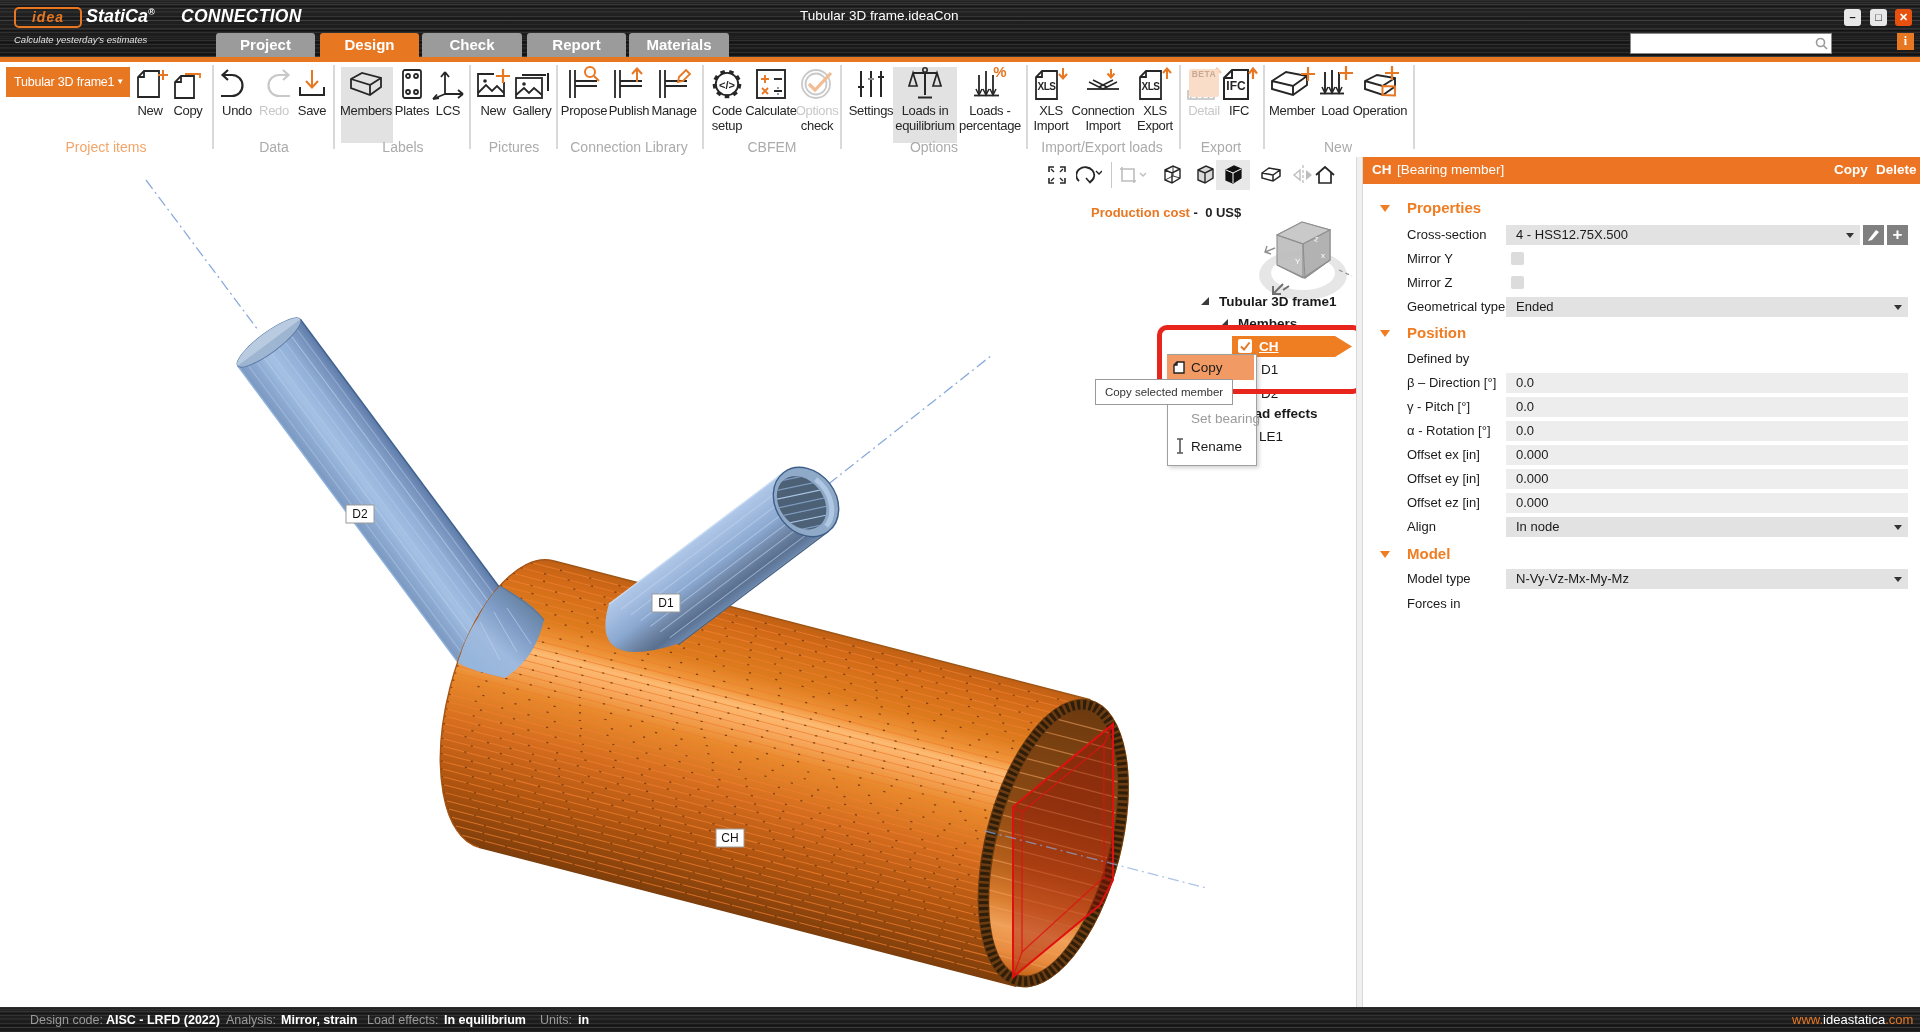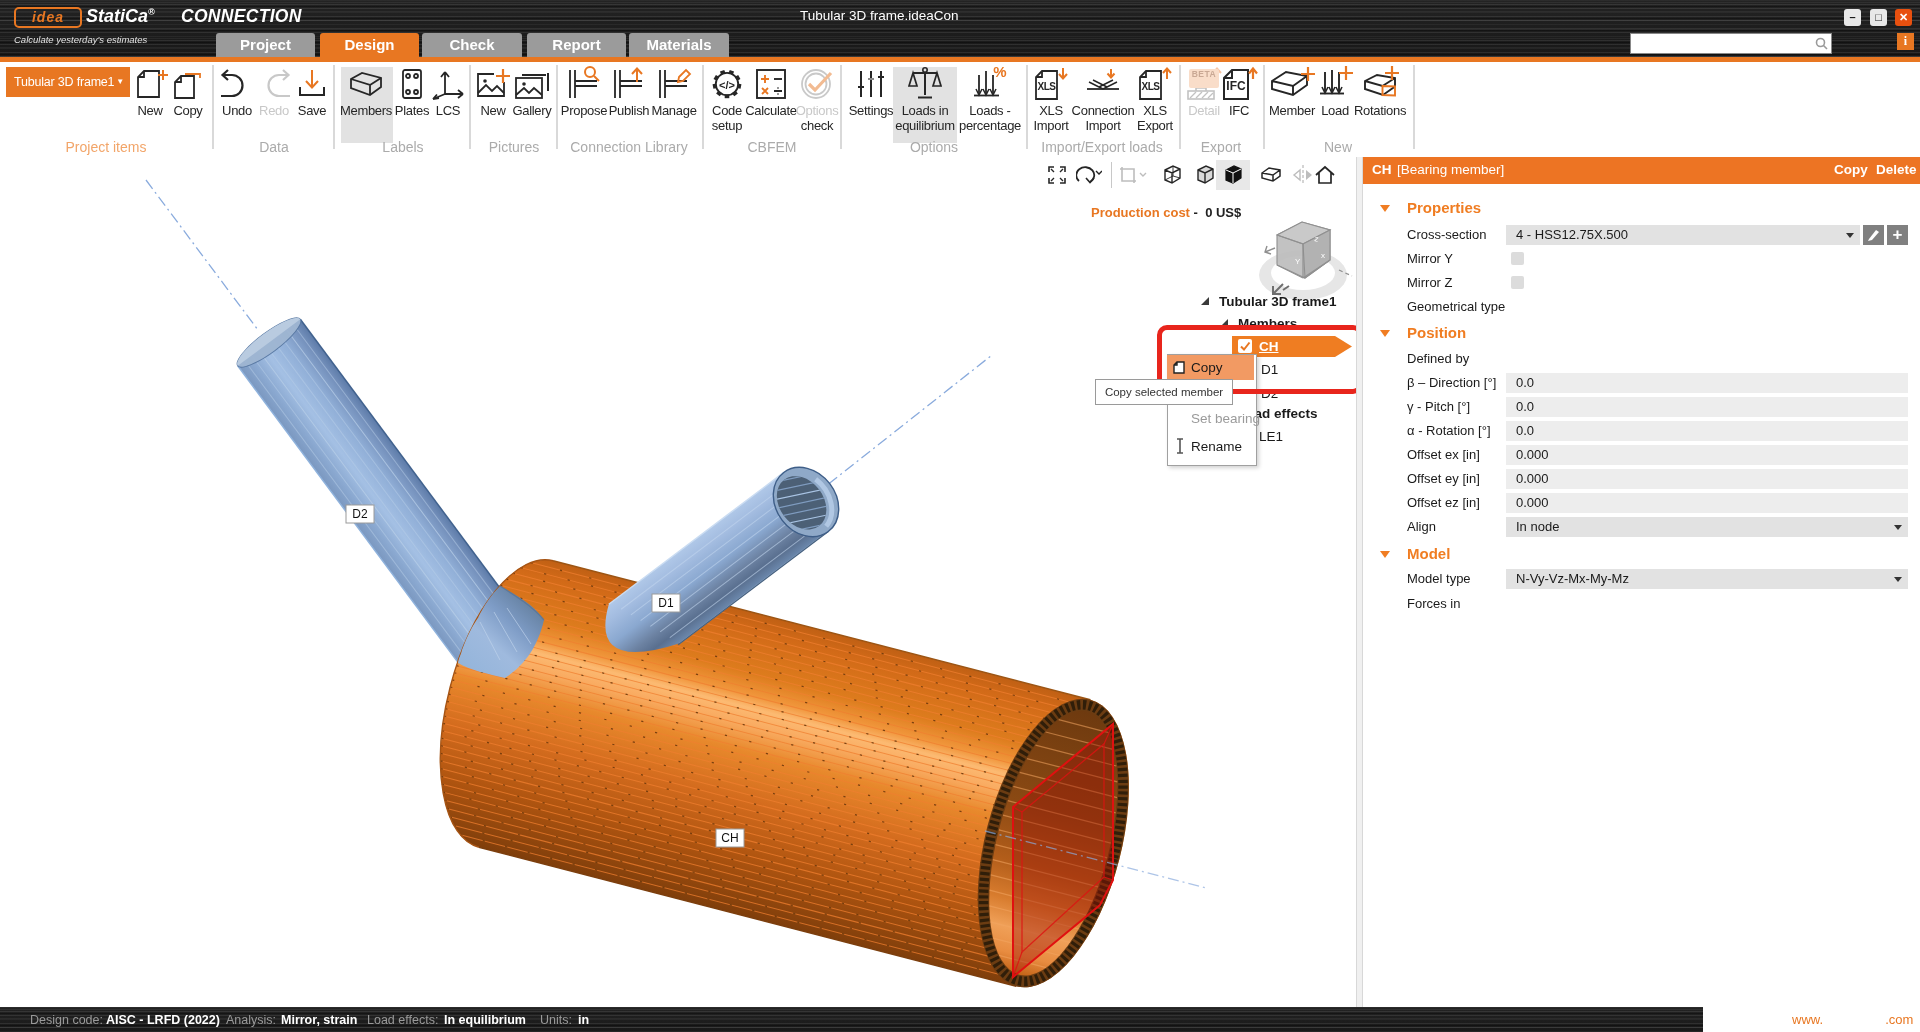"BETA" div.abs { height: 19px -> 28px }
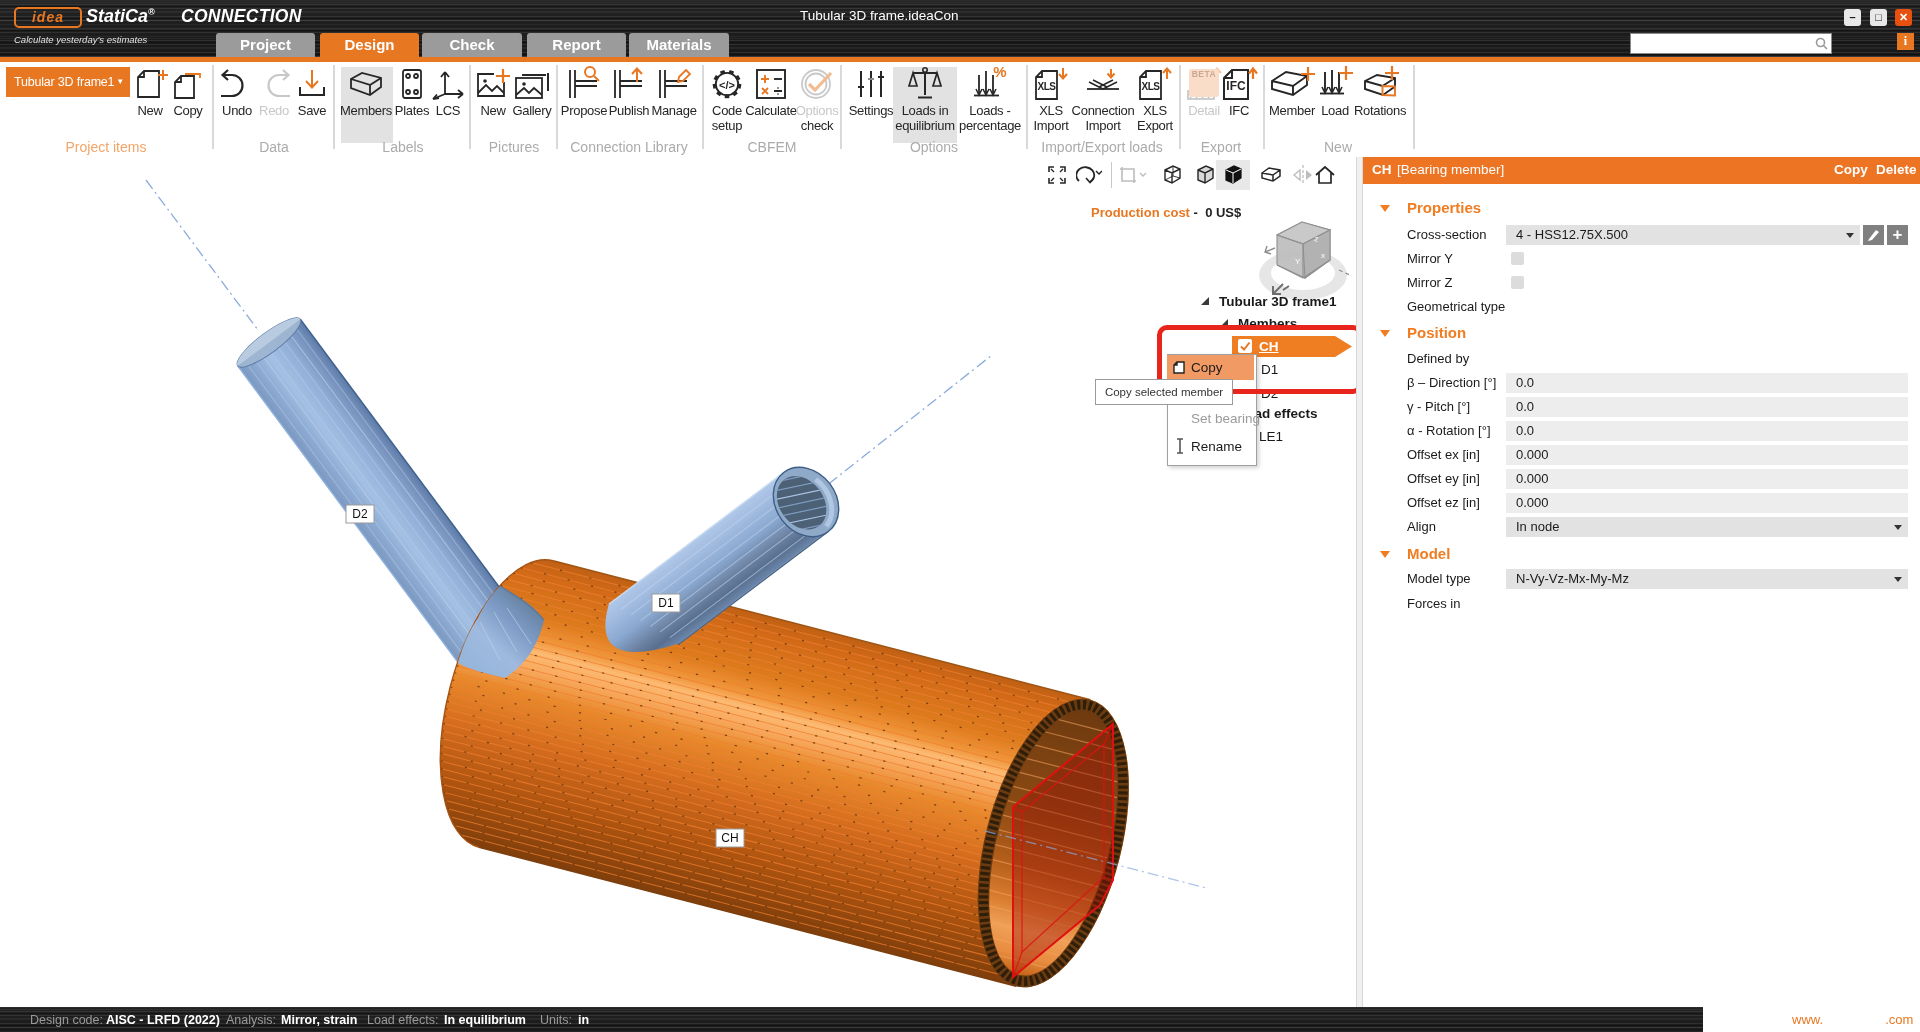"Rotations" div.lb { text: Rotations -> Operation }
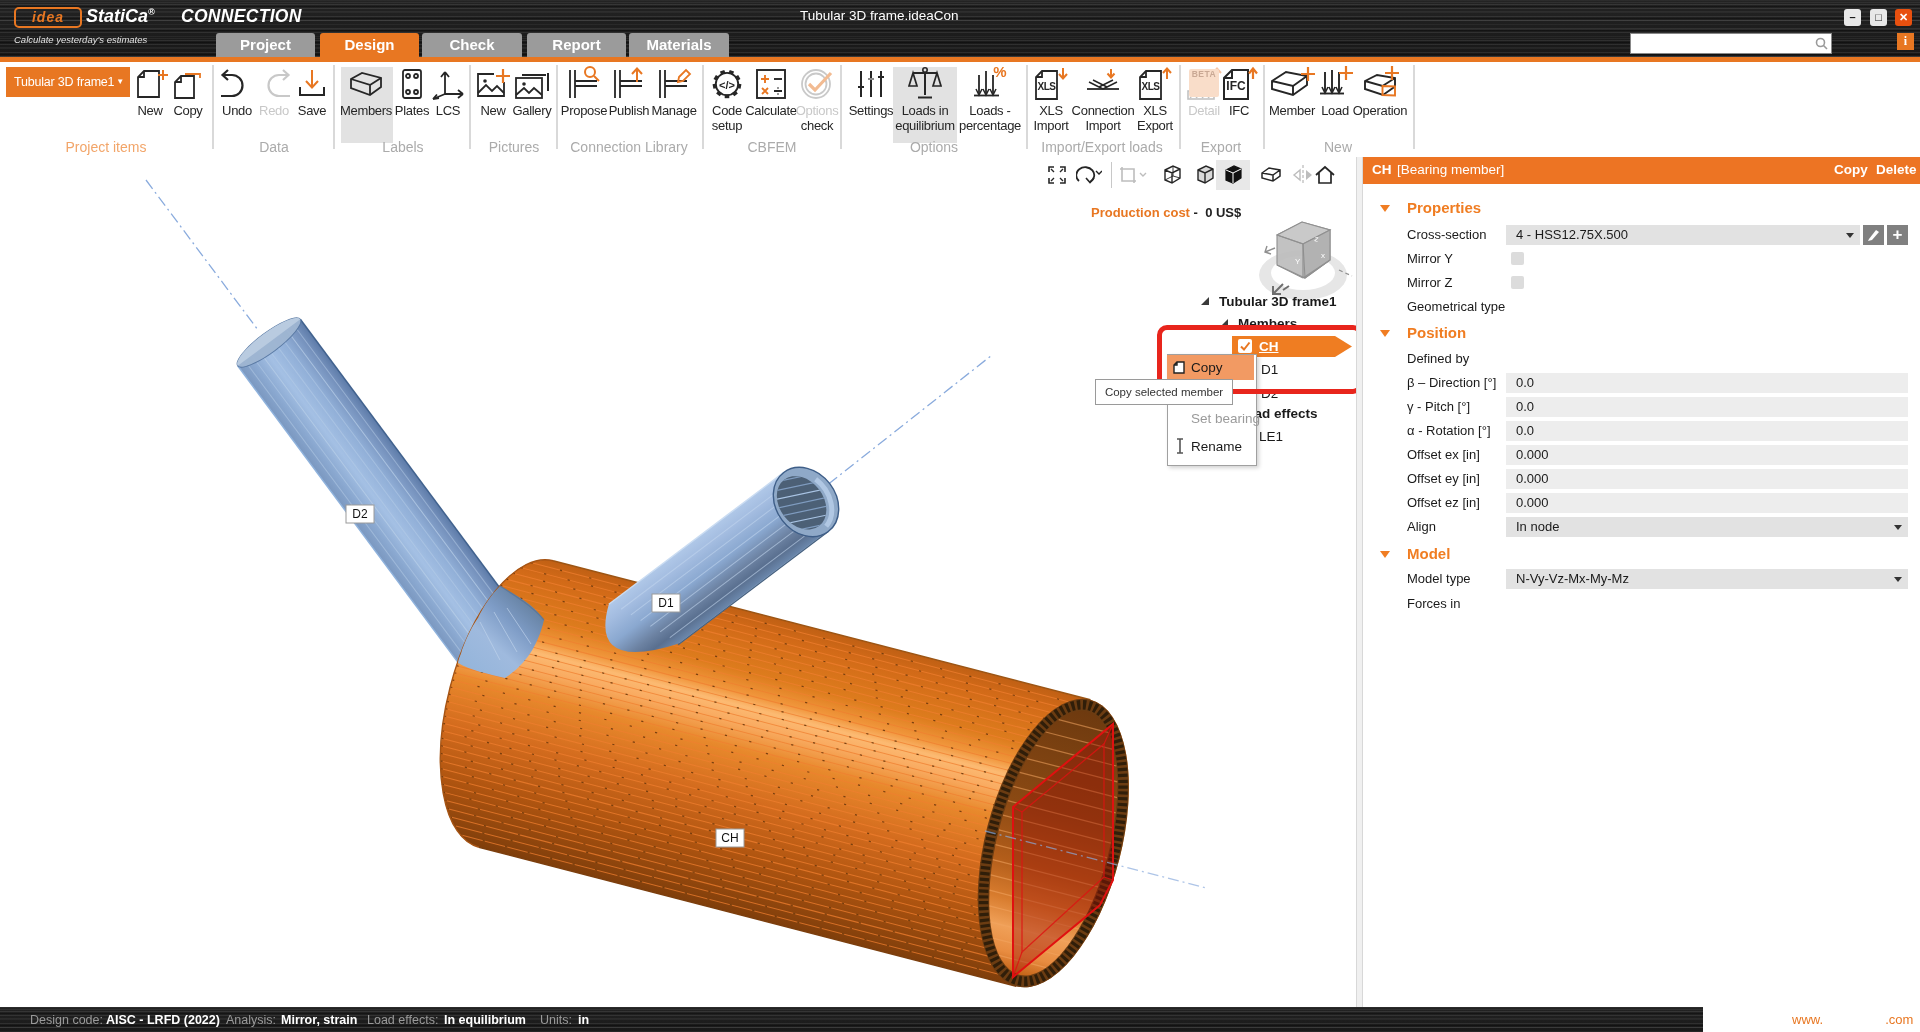"Ended" div.val { html: none -> <div>Ended<span></span></div> }
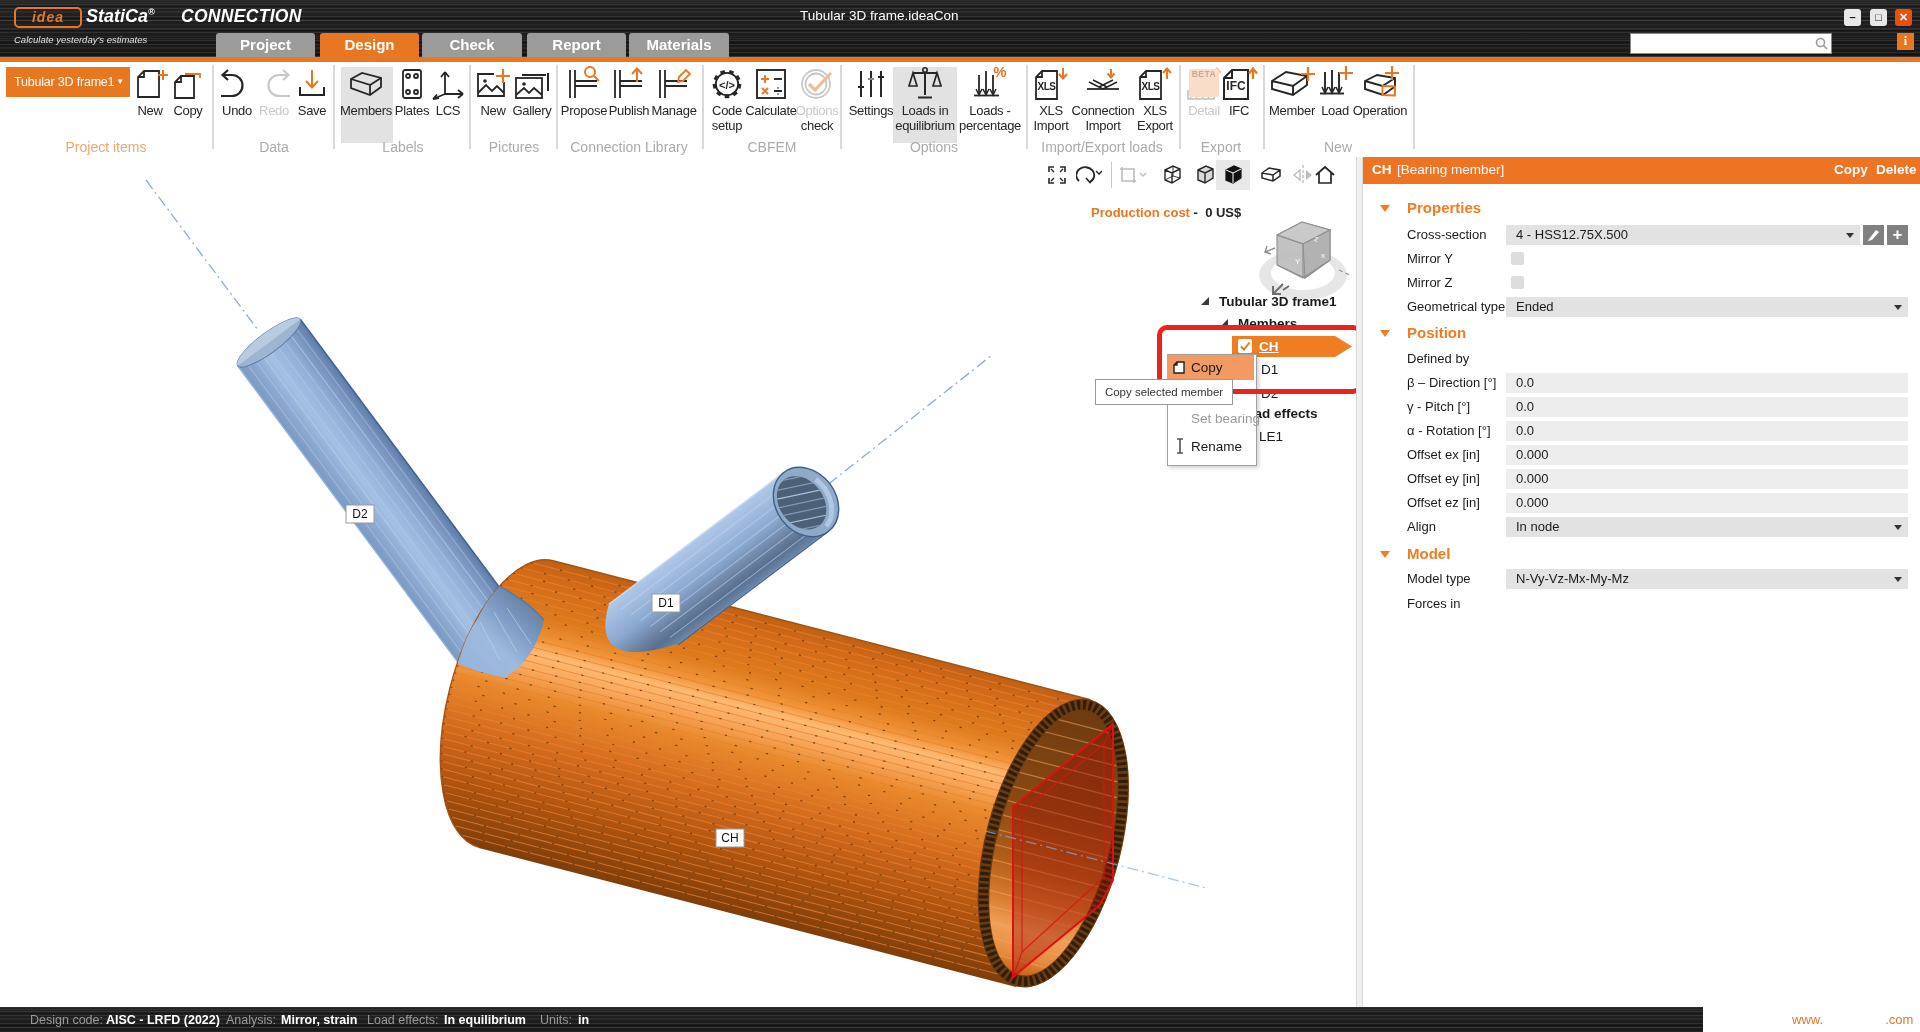"Design code:" div.abs { width: 1703px -> 1920px }
